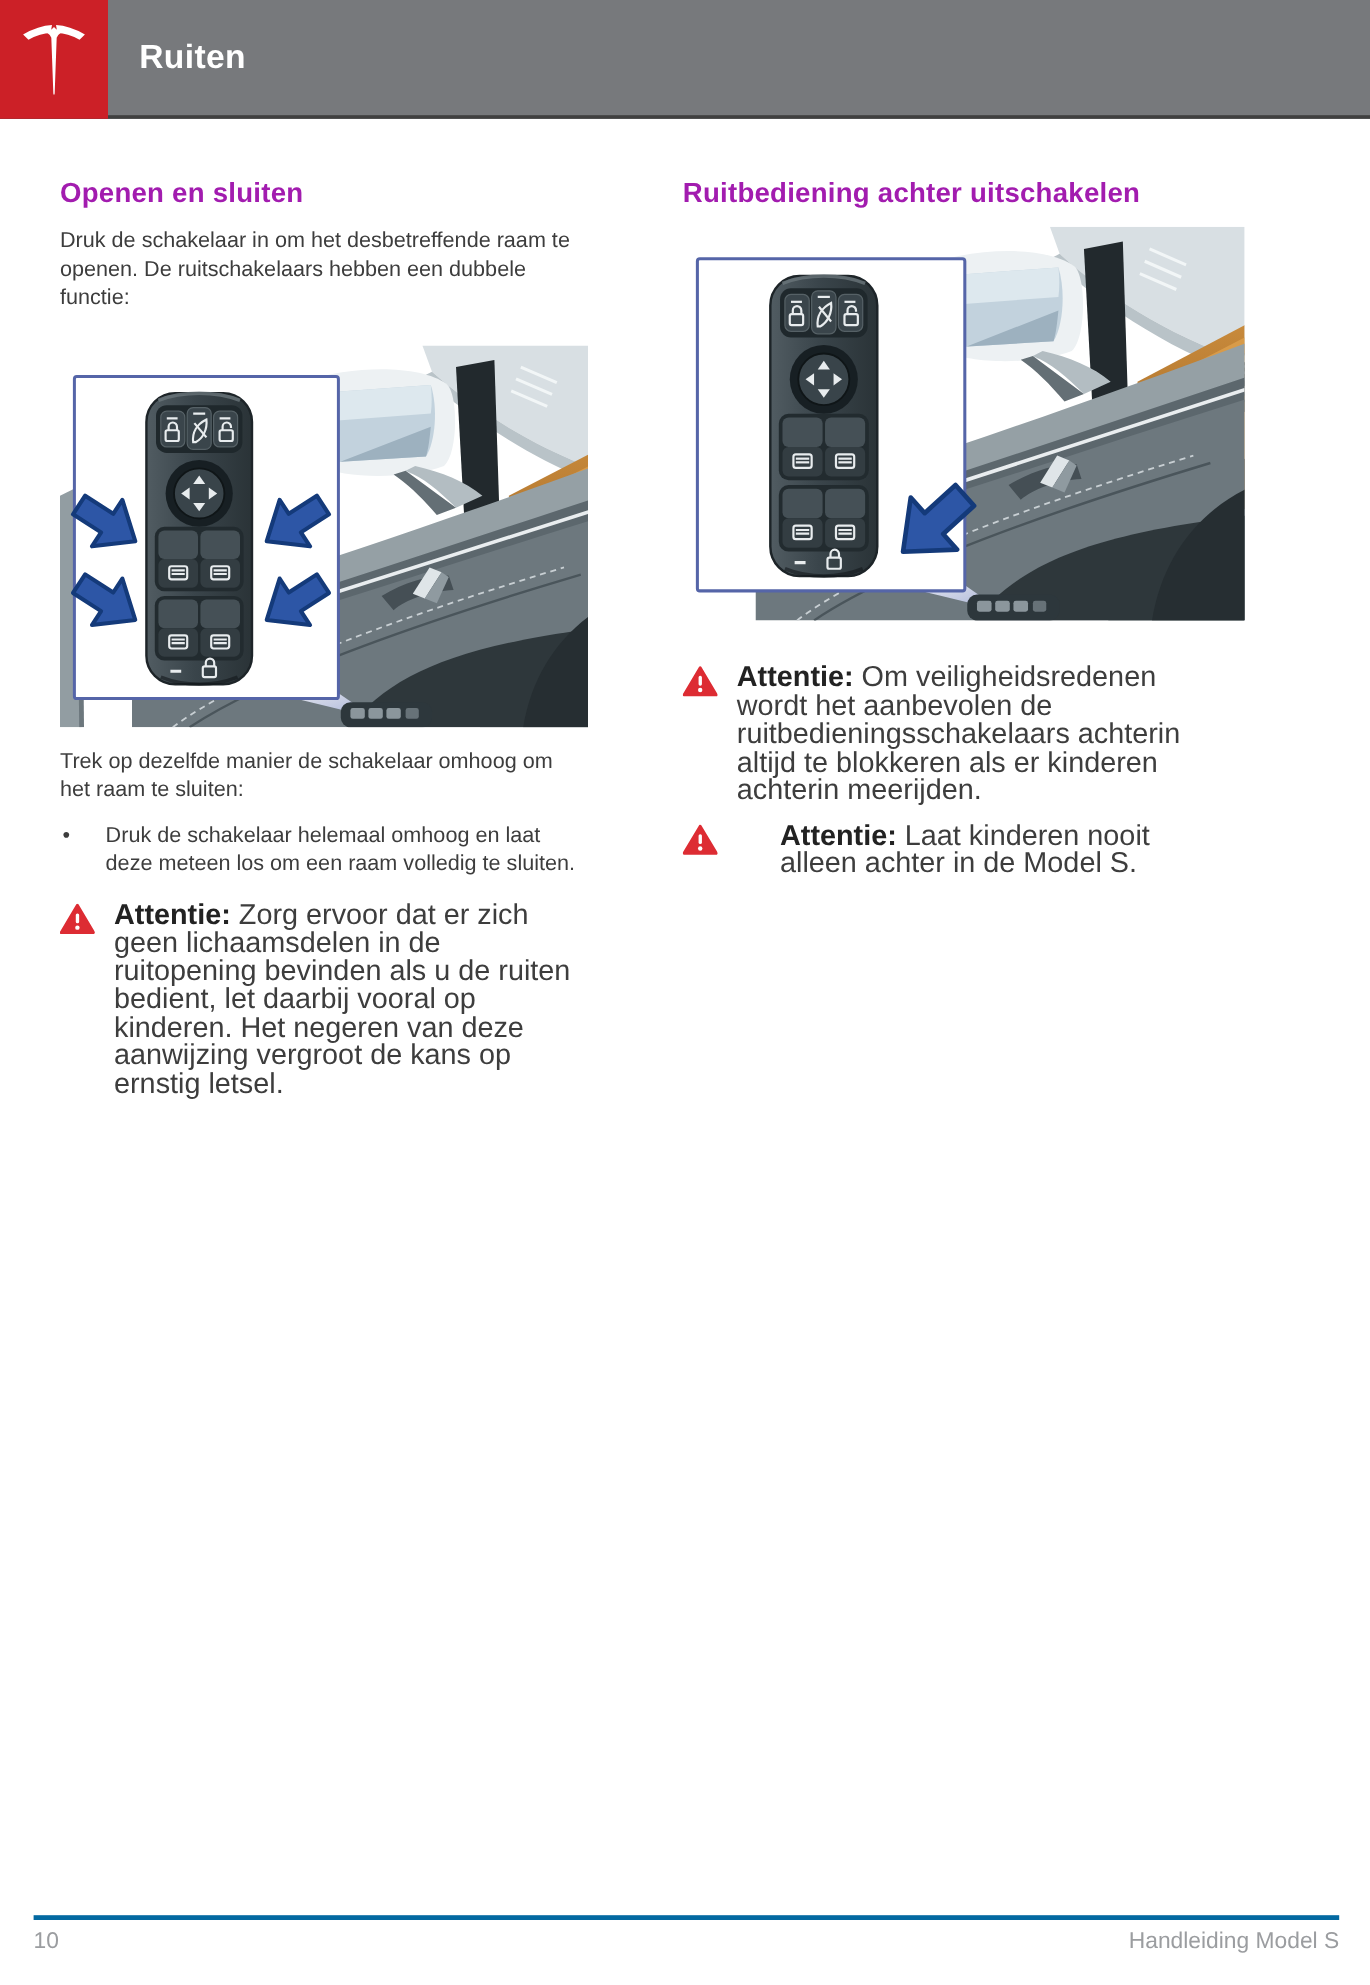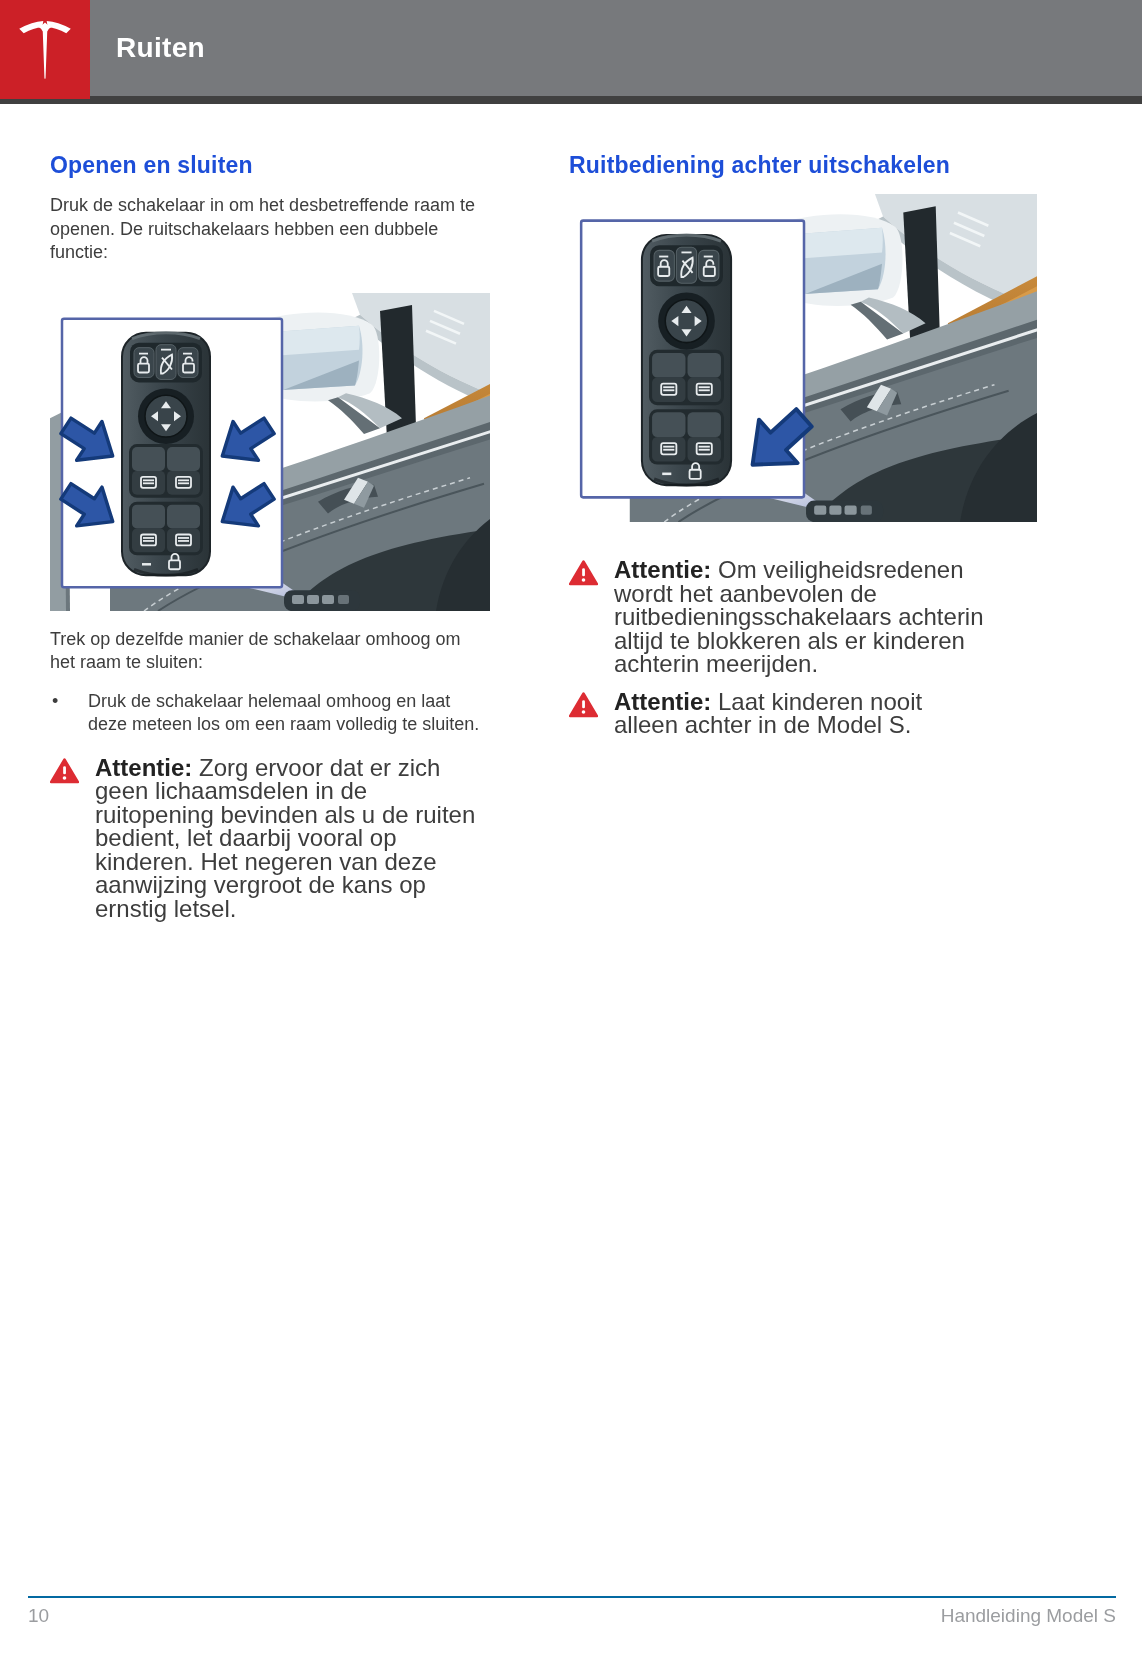"Ruiten" .hdr { border-bottom: 8px solid #404040 -> 3px solid #404040 }
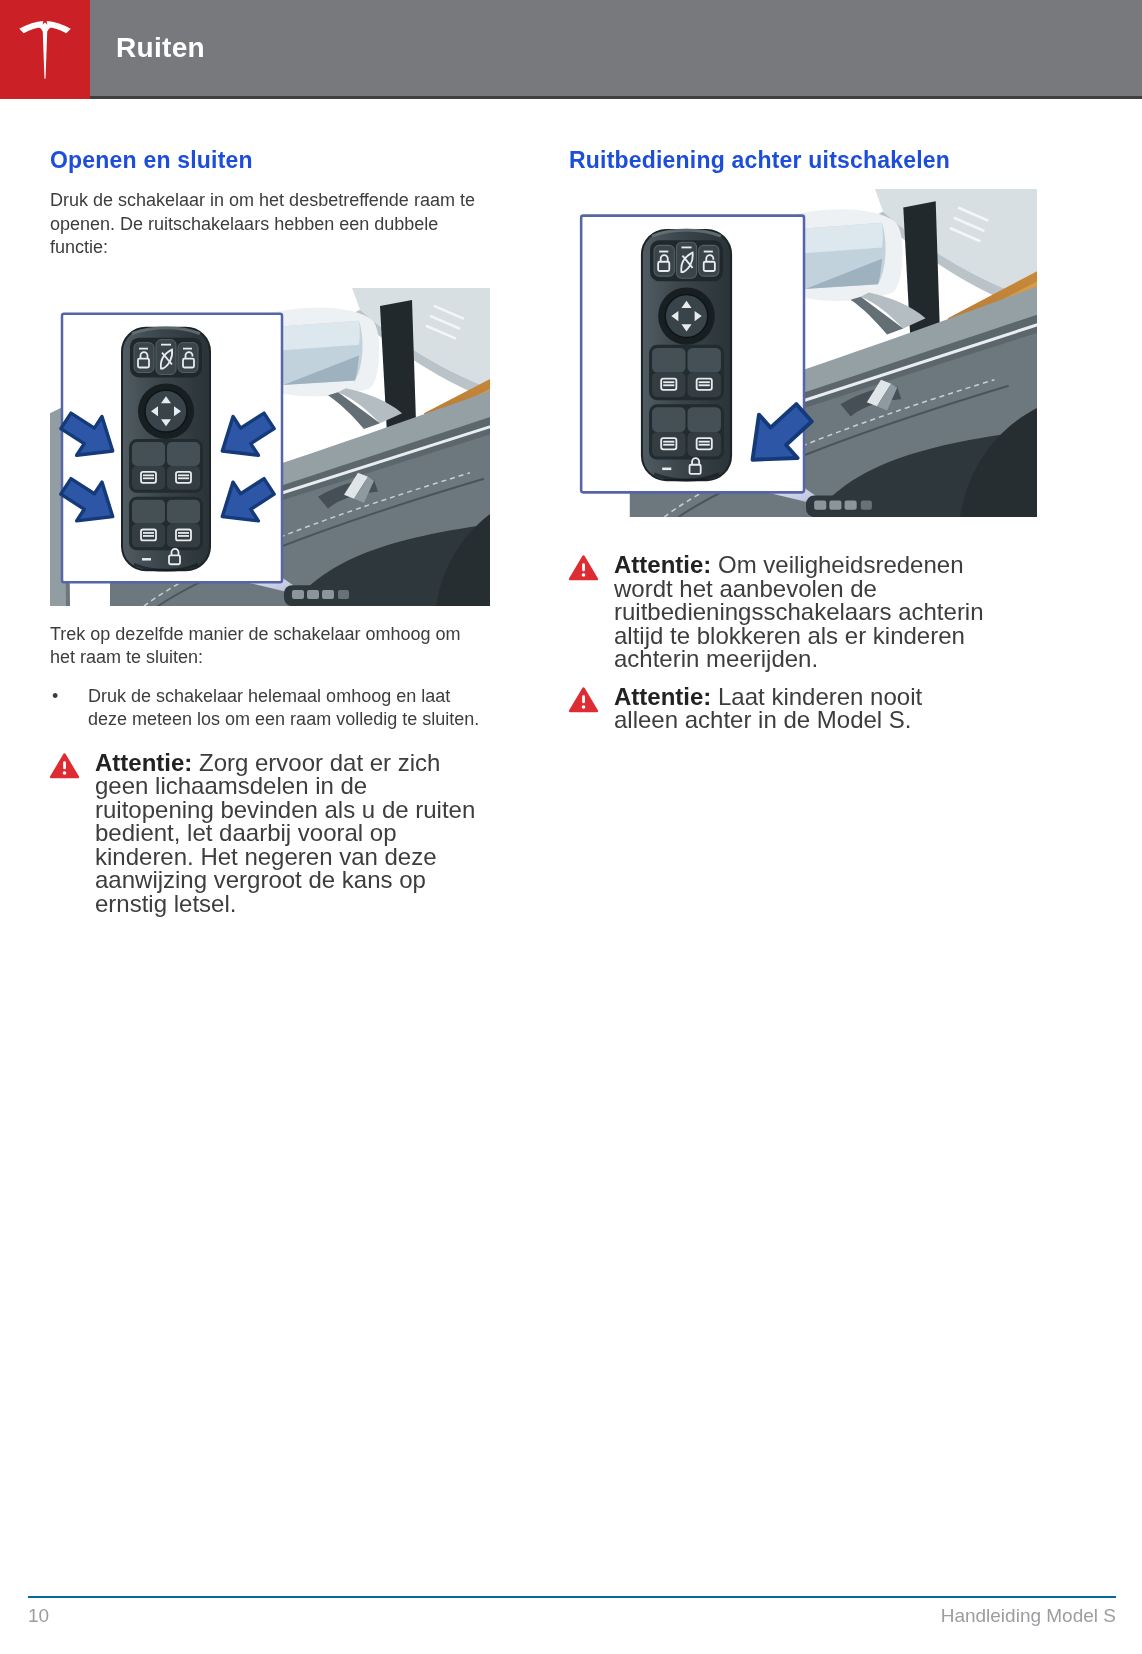"Openen en sluiten" h2 { color: #1d4ed8 -> #a21caf }
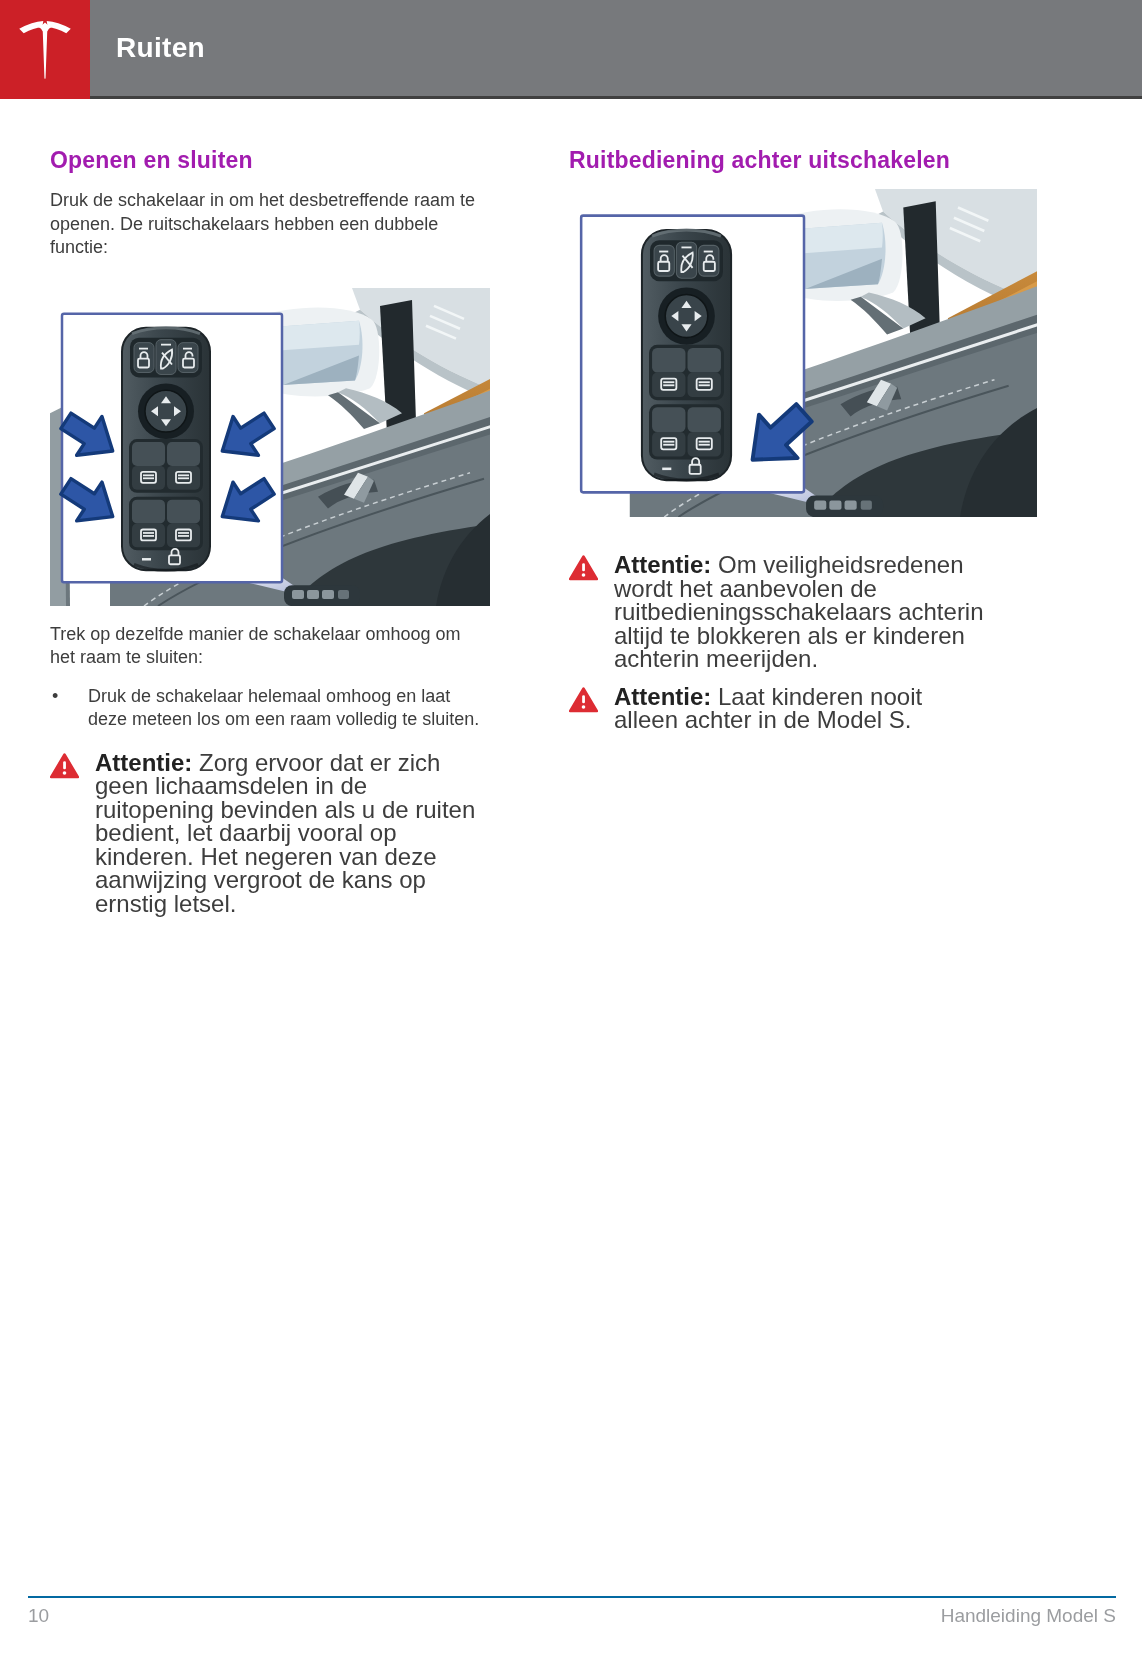"Attentie: Laat kinderen nooit alleen" .warn + .warn { gap: none -> 36px }
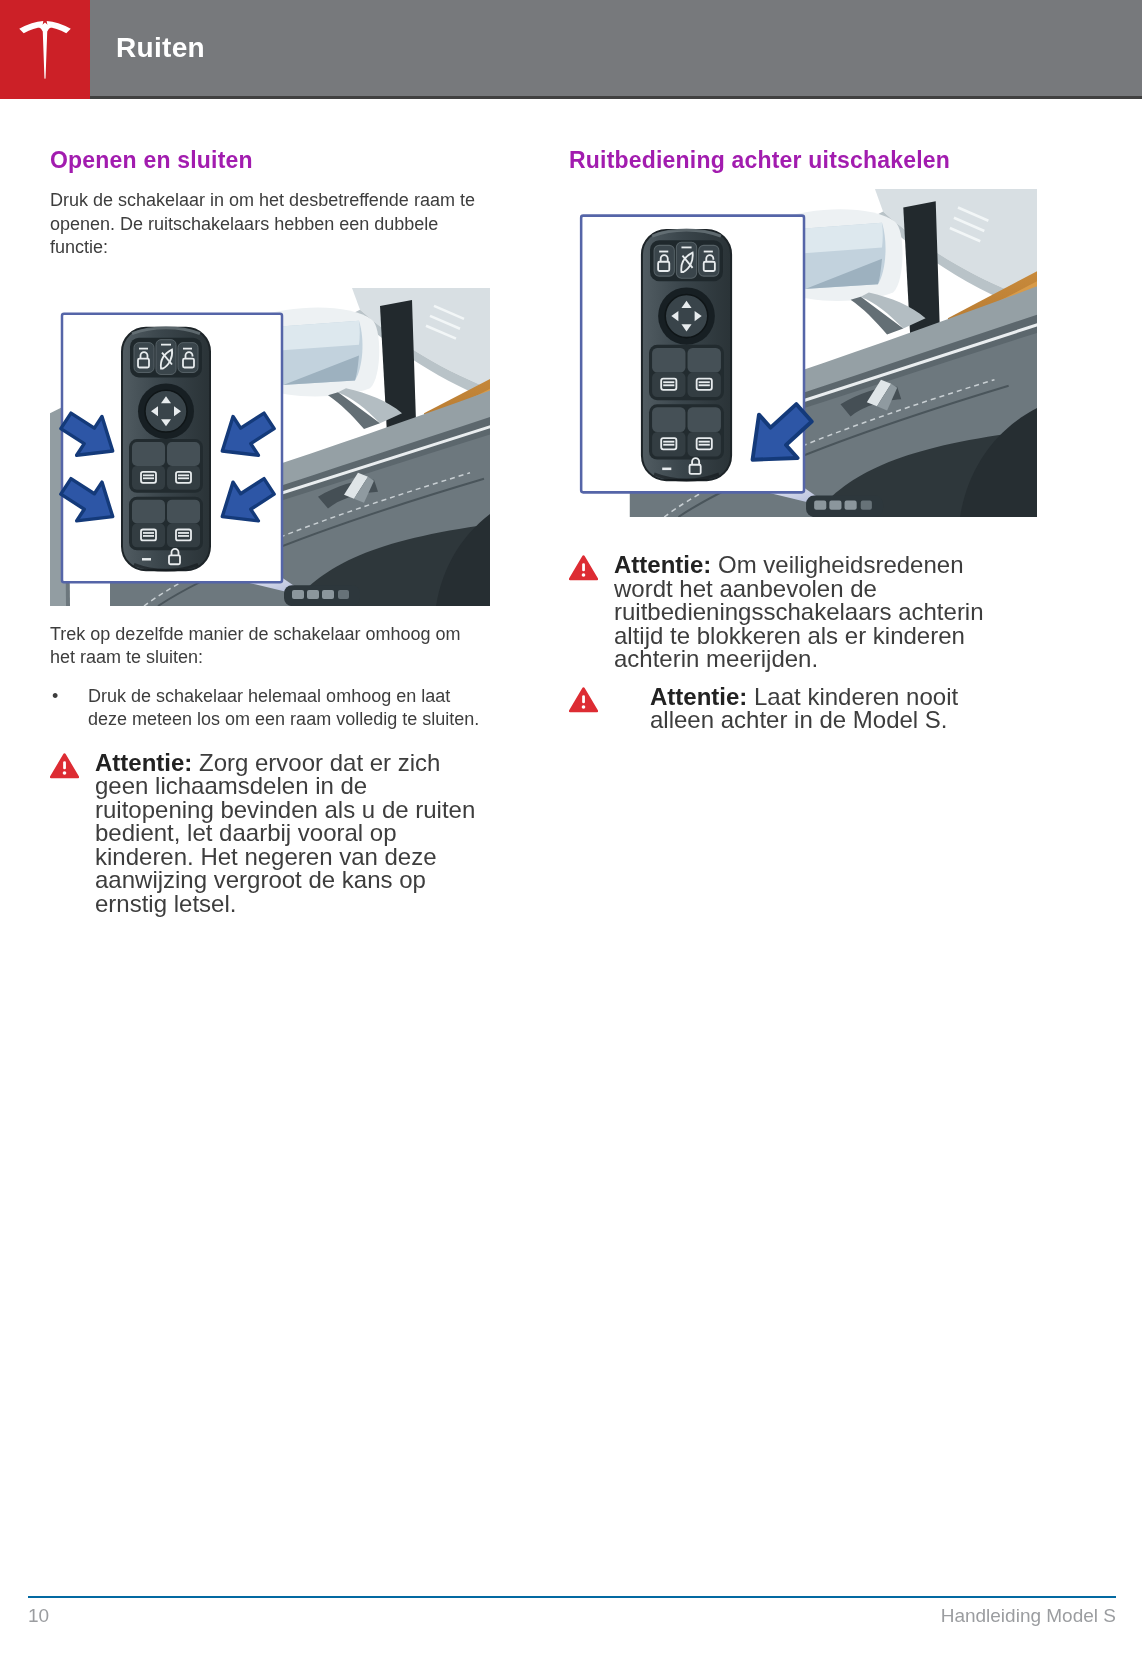"10" .ftr { border-top: 2px solid #0369a1 -> 4px solid #0369a1 }
